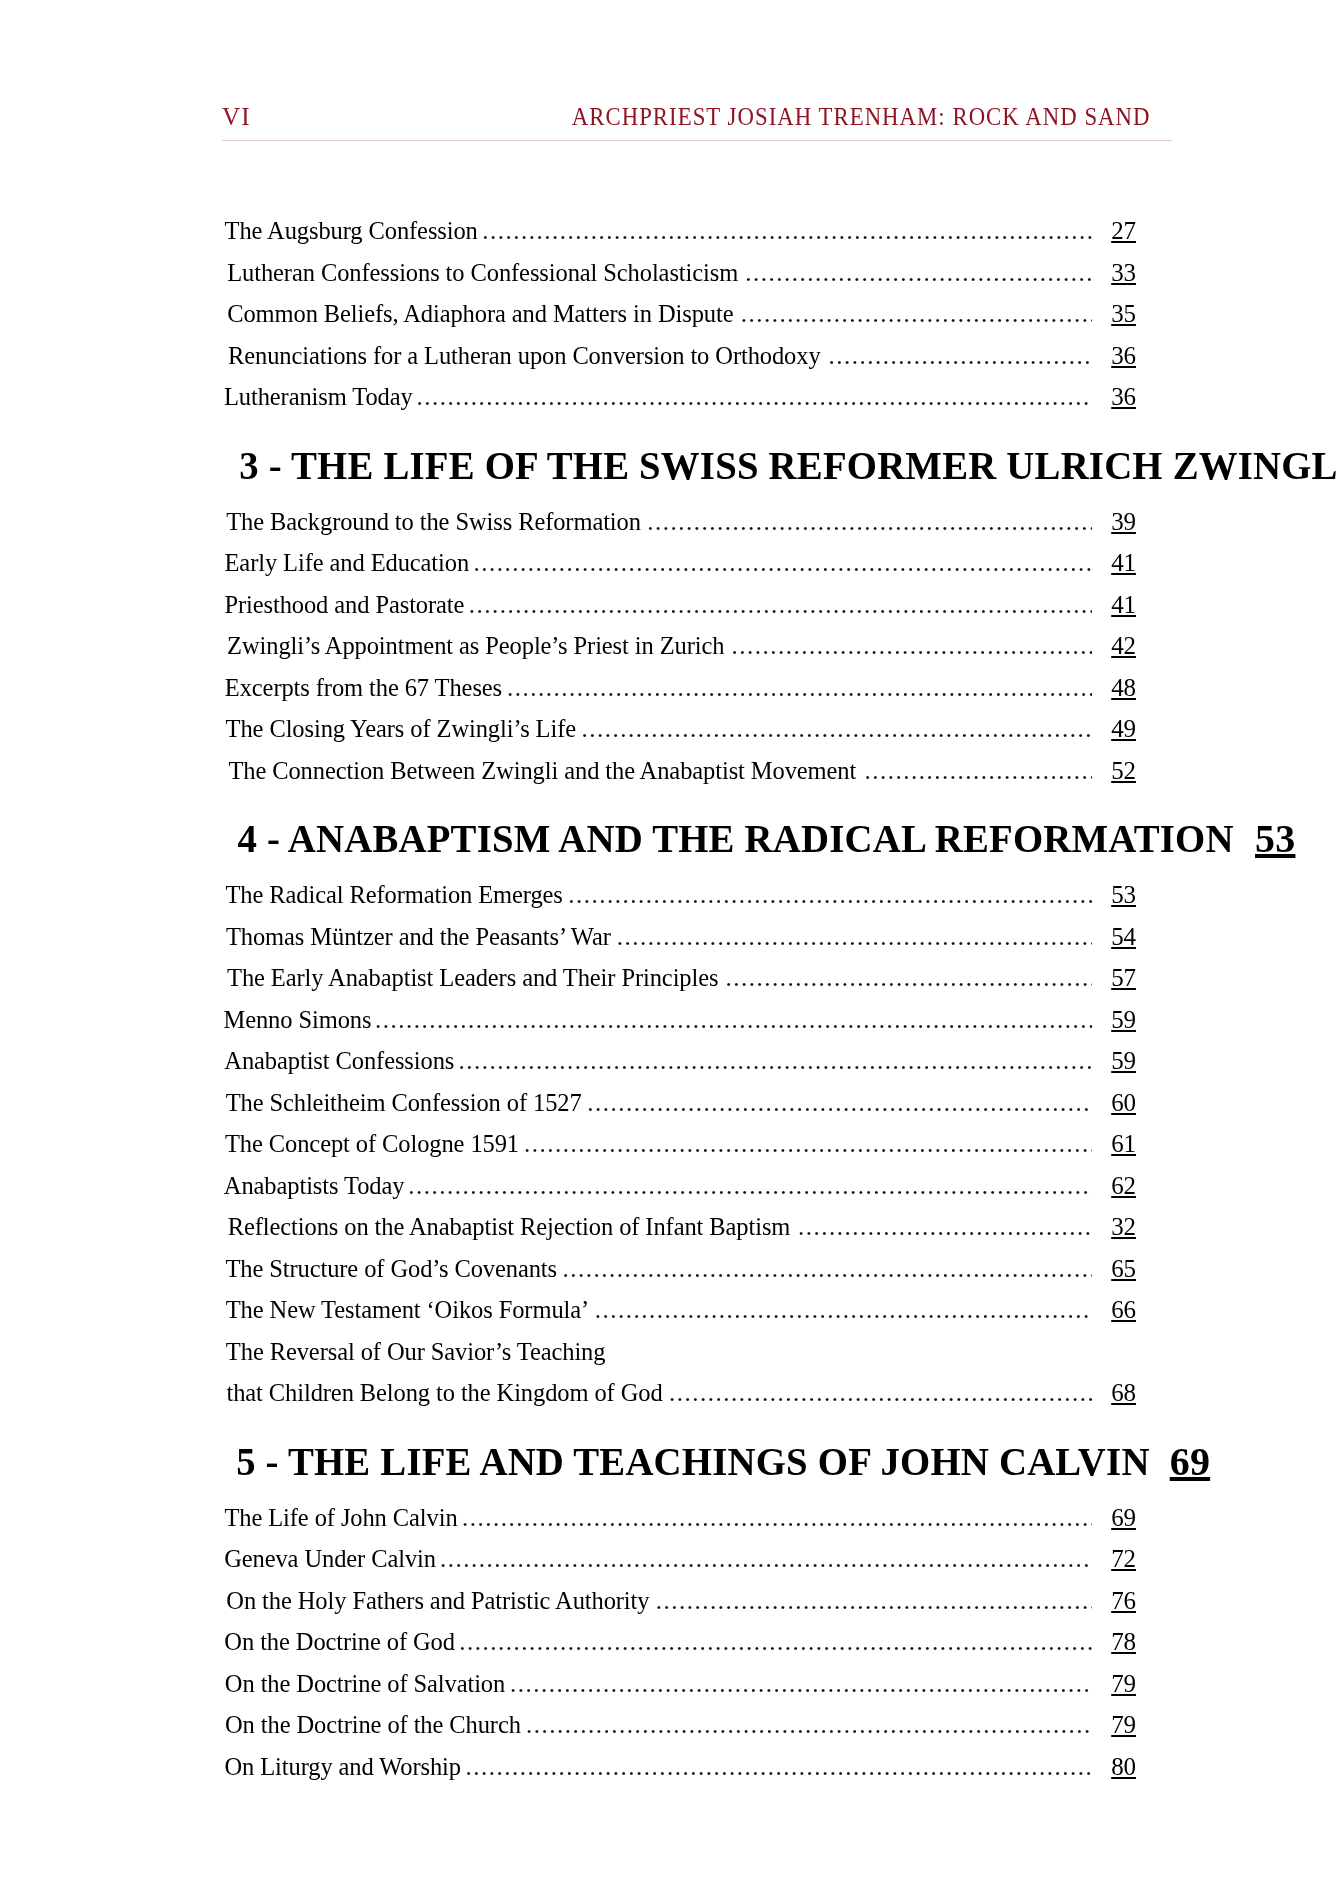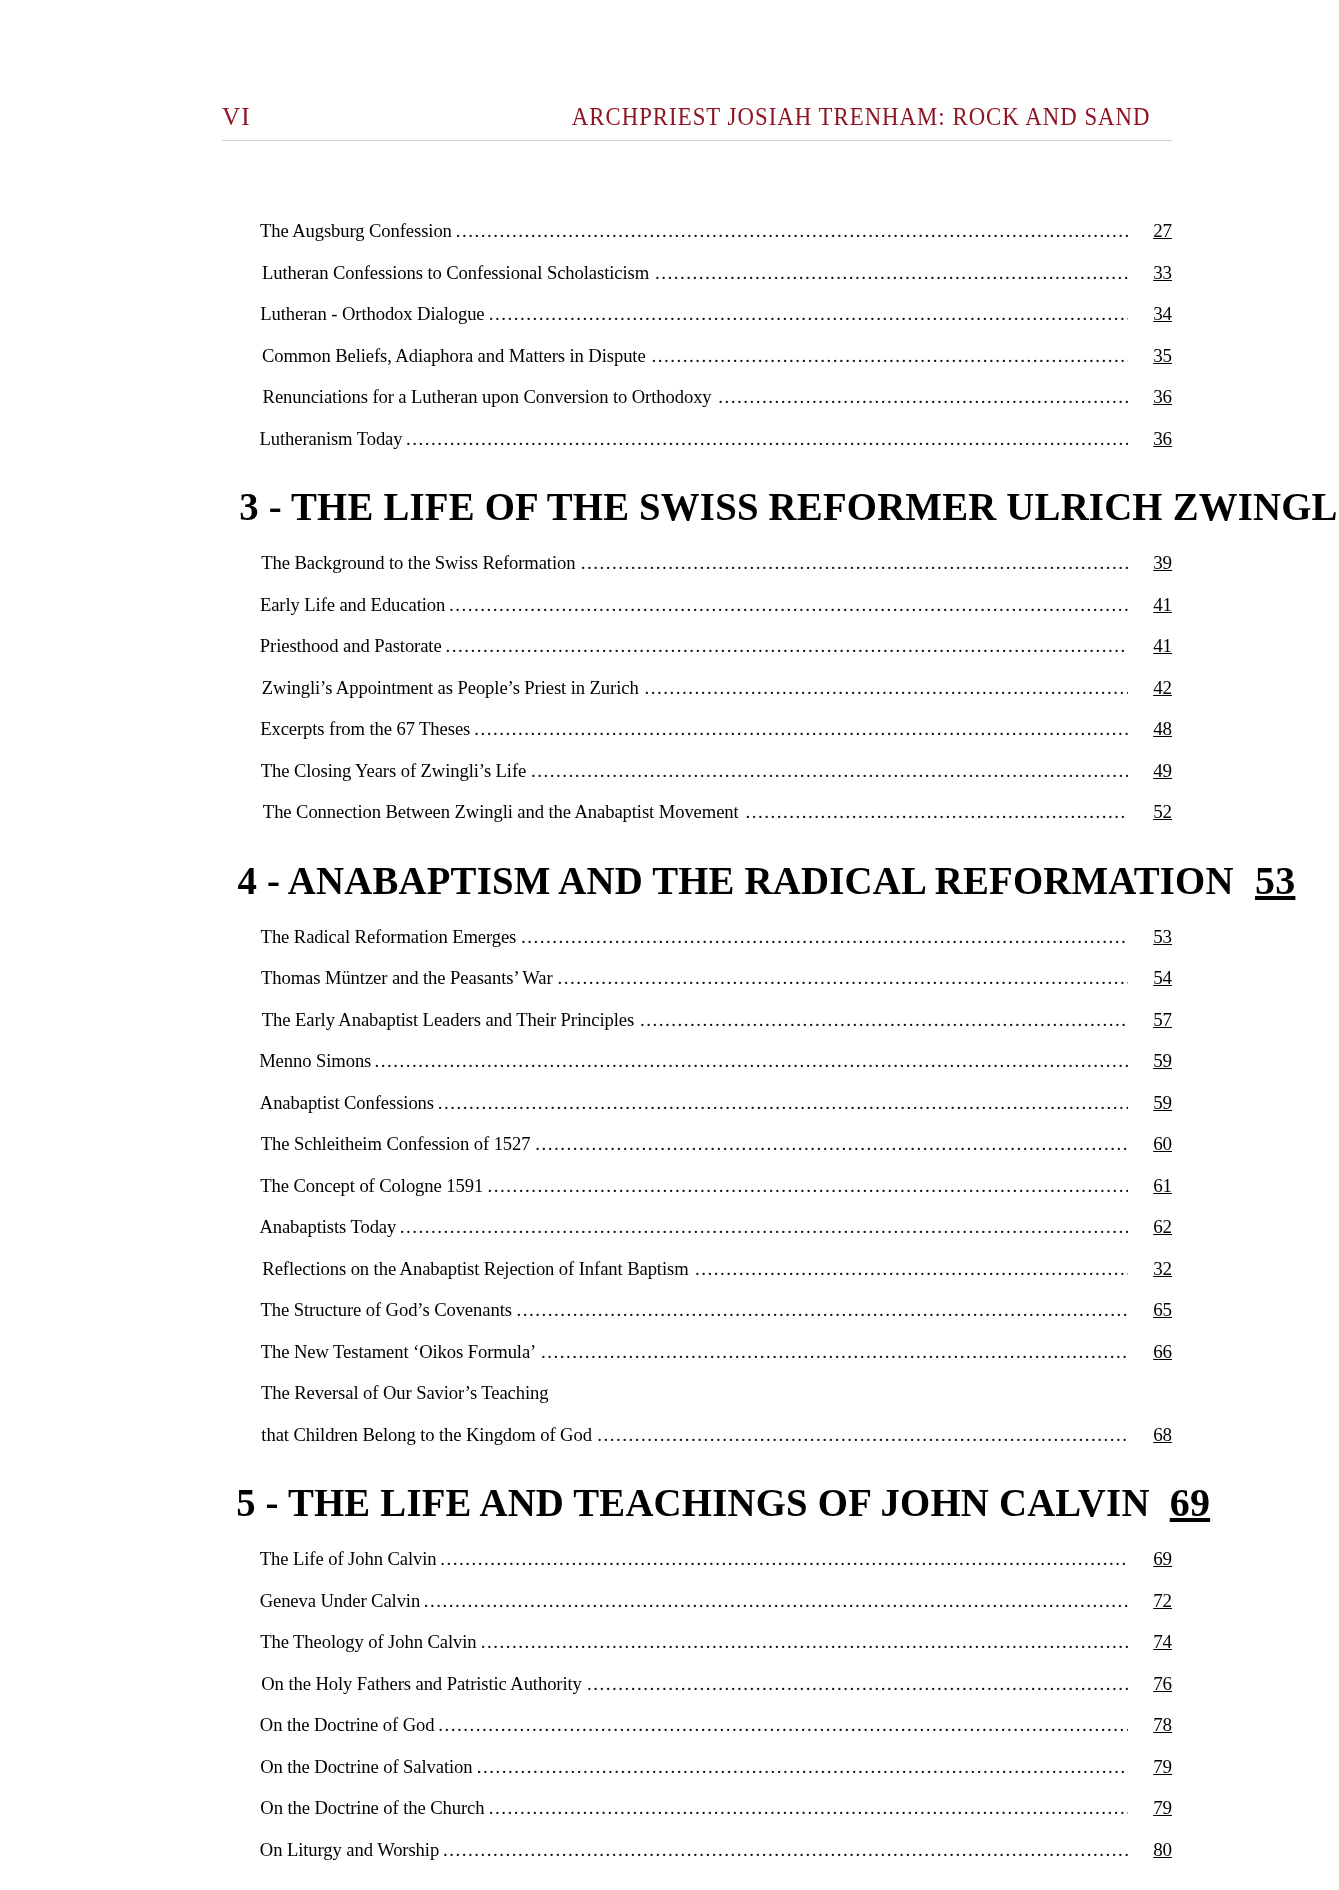"The Augsburg Confession" .entry { font-size: 19px -> 25px; margin-left: 36px -> none }
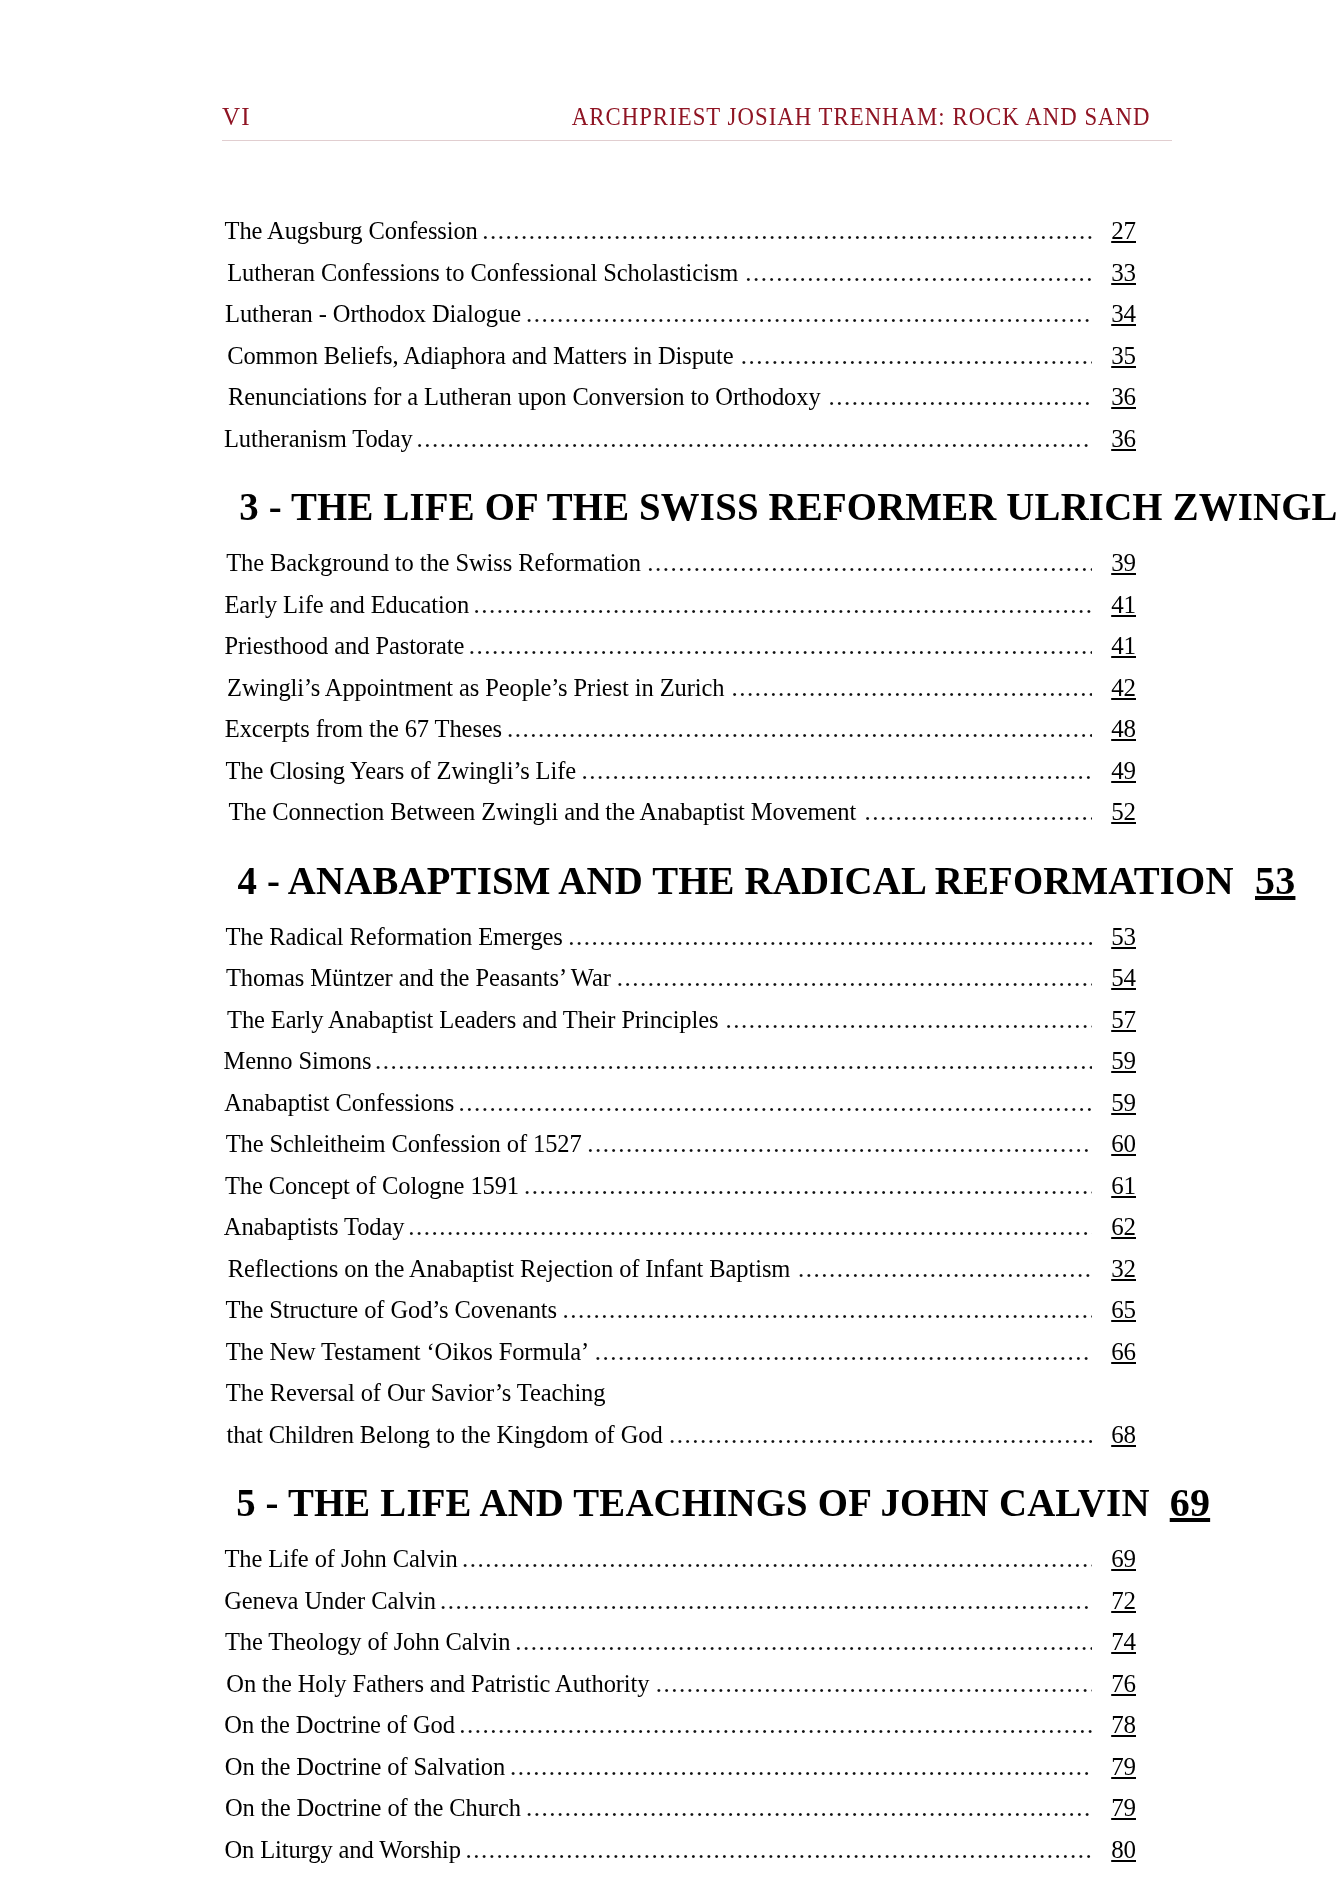"Lutheran - Orthodox Dialogue" div.toc-row { html: <div> <span>Lutheran - Orthodox Dialogue</span> <span></span> <span>34</span> </div> -> none }
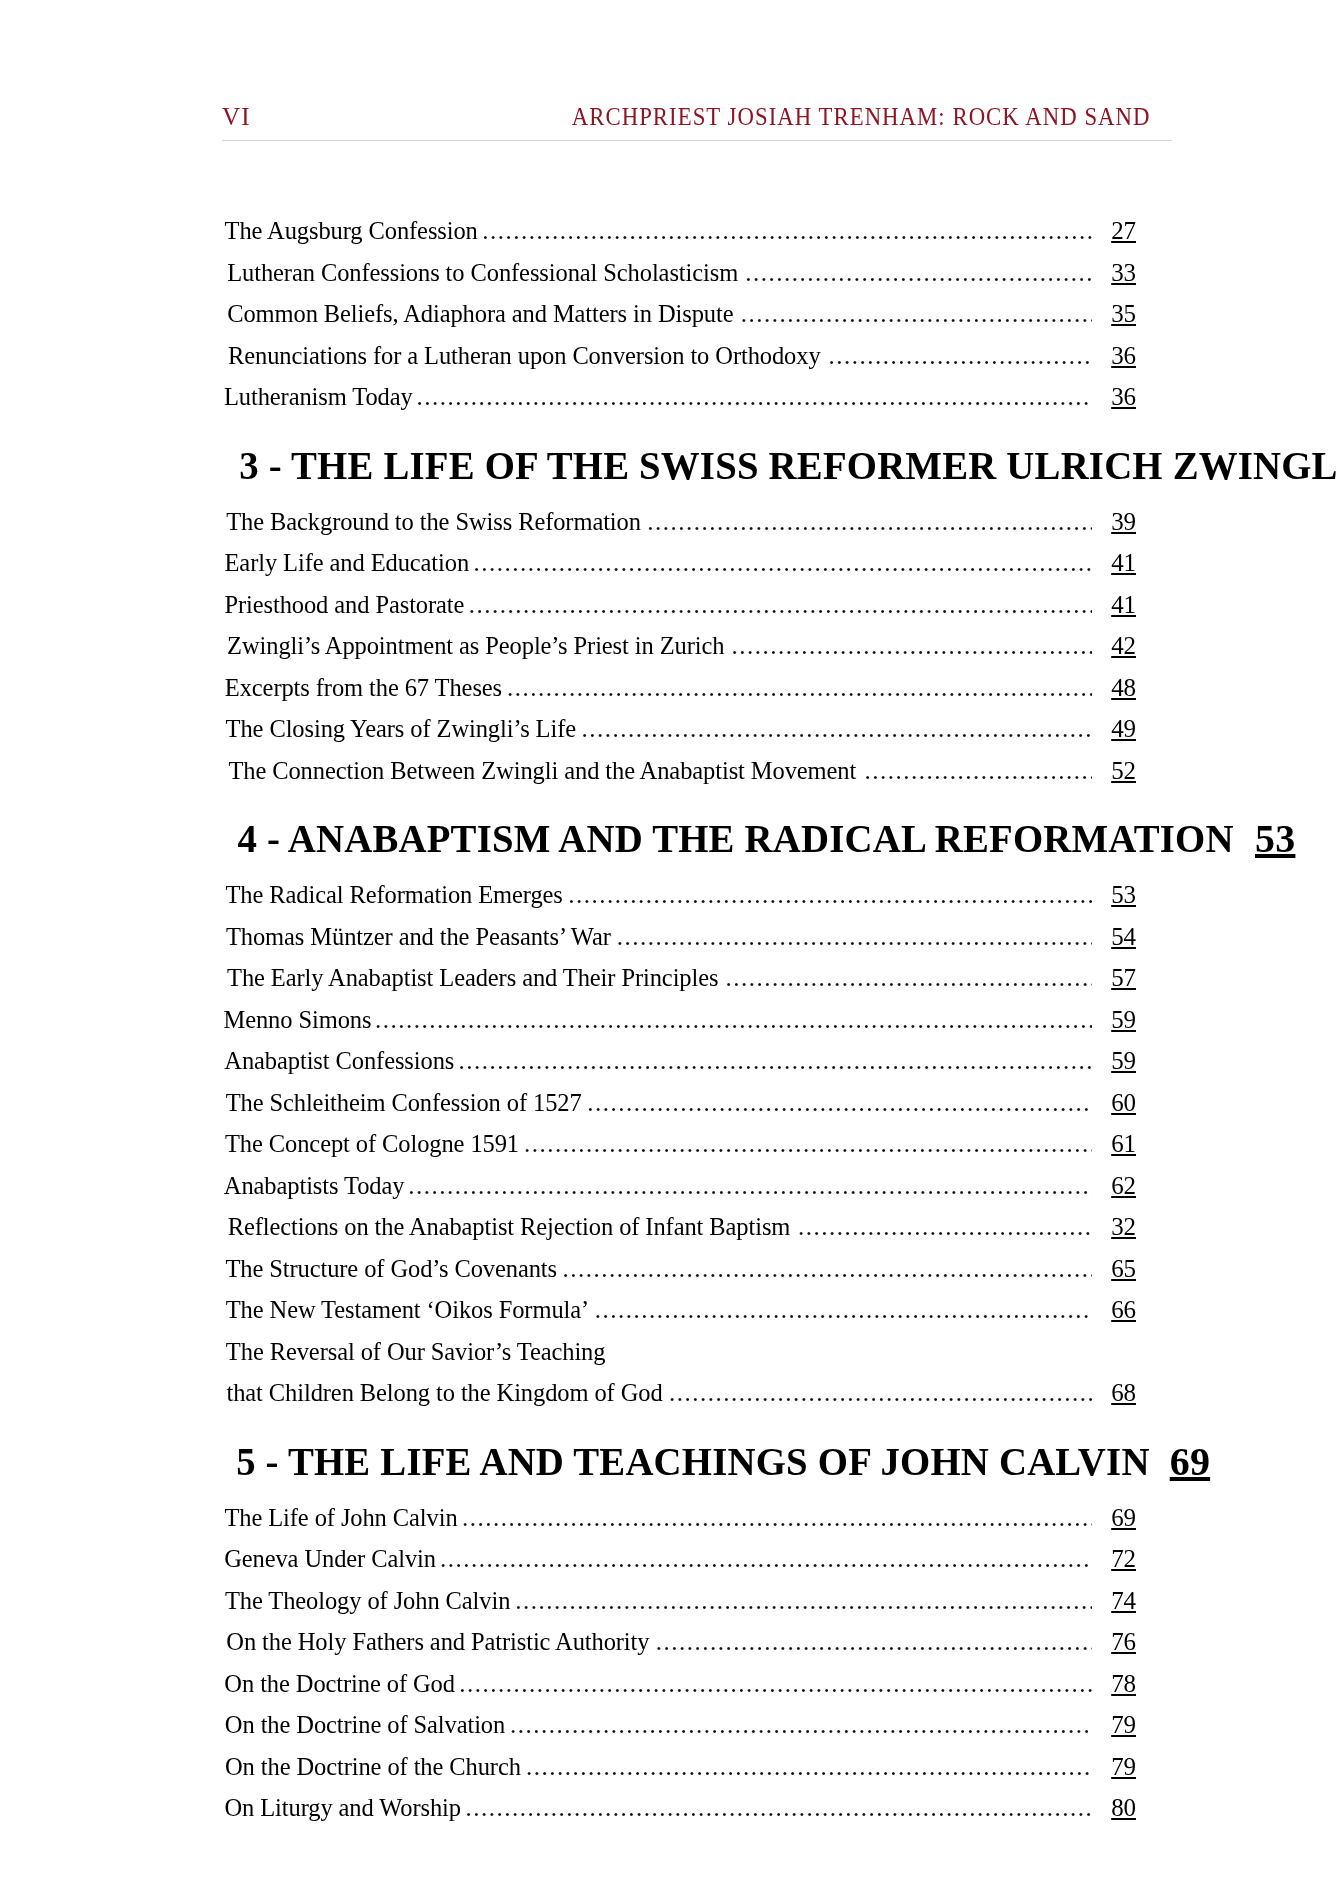"The Theology of John Calvin" div.toc-row { html: <div> <span>The Theology of John Calvin</span> <span></span> <span>74</span> </div> -> none }
